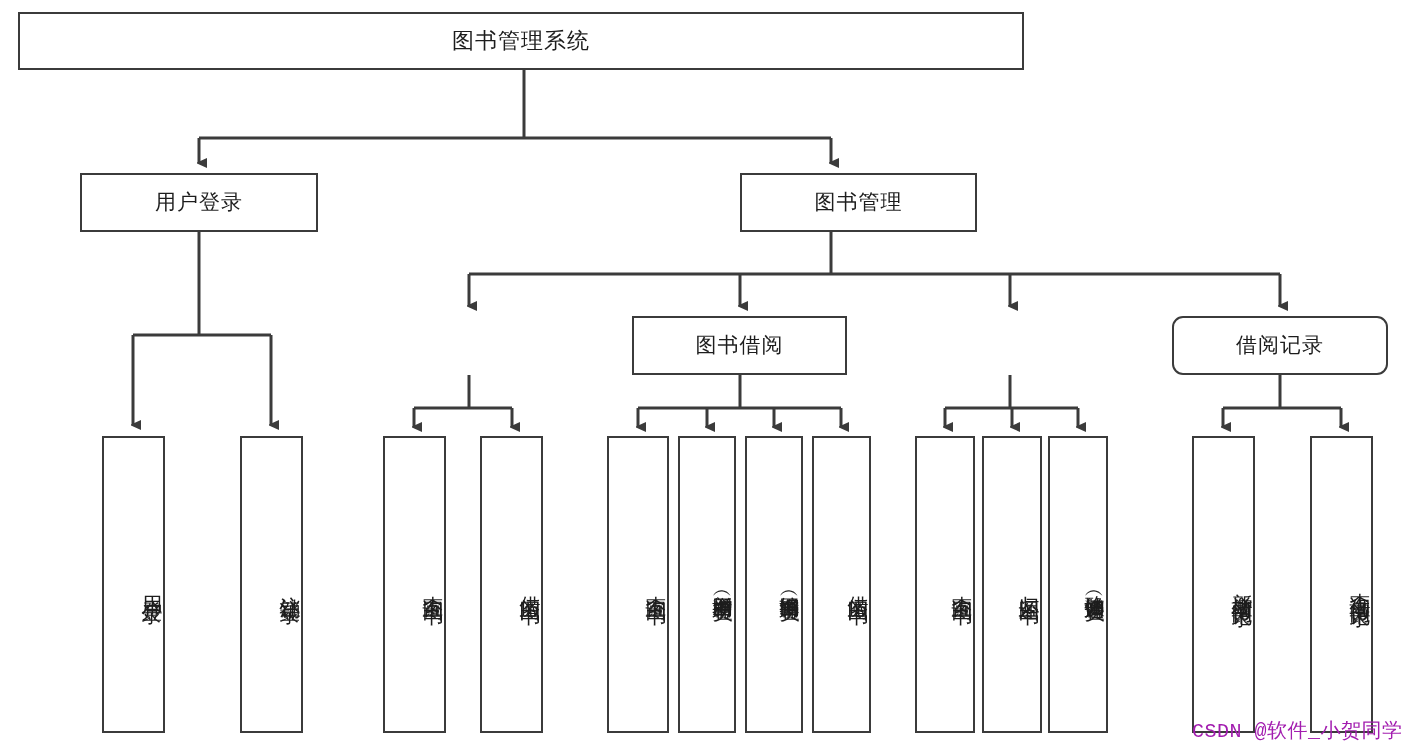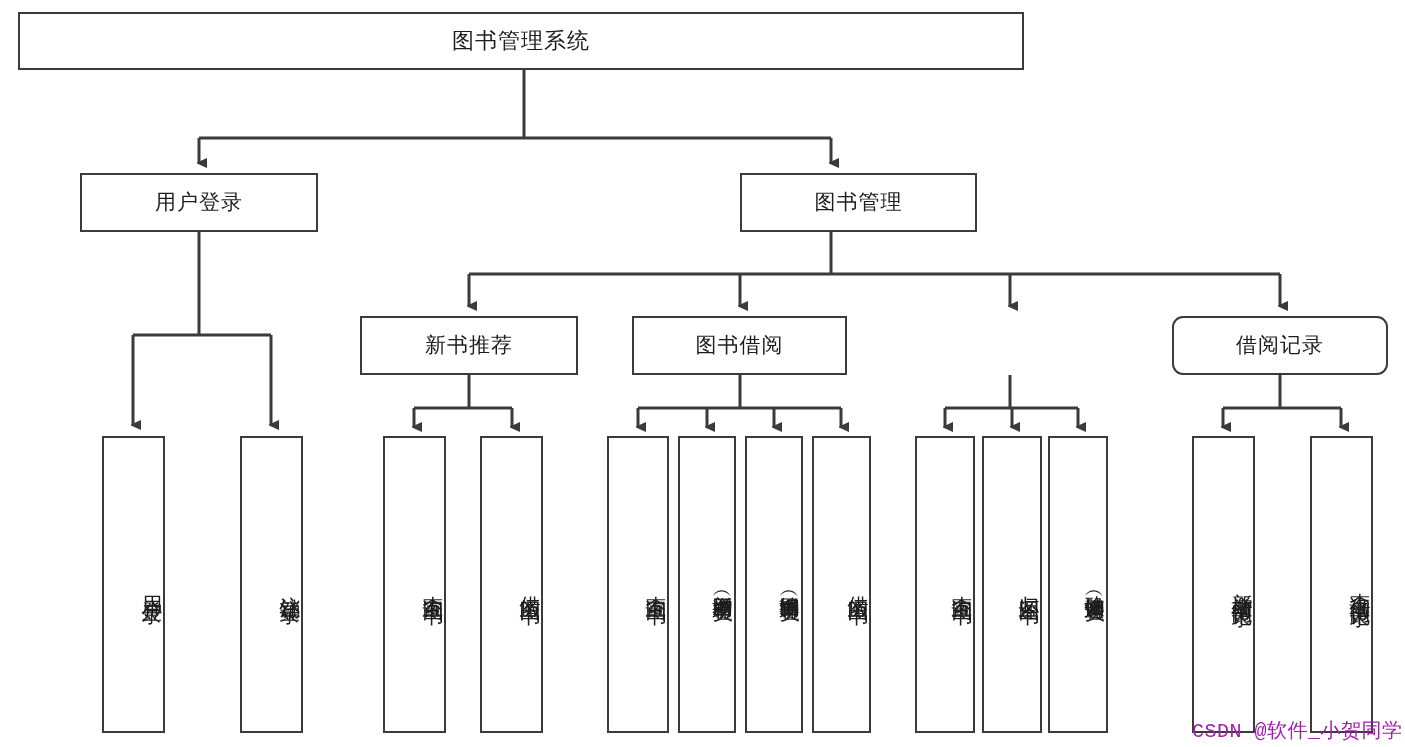"新书推荐" div.node { html: <div> <span>新书推荐</span> </div> -> none }
